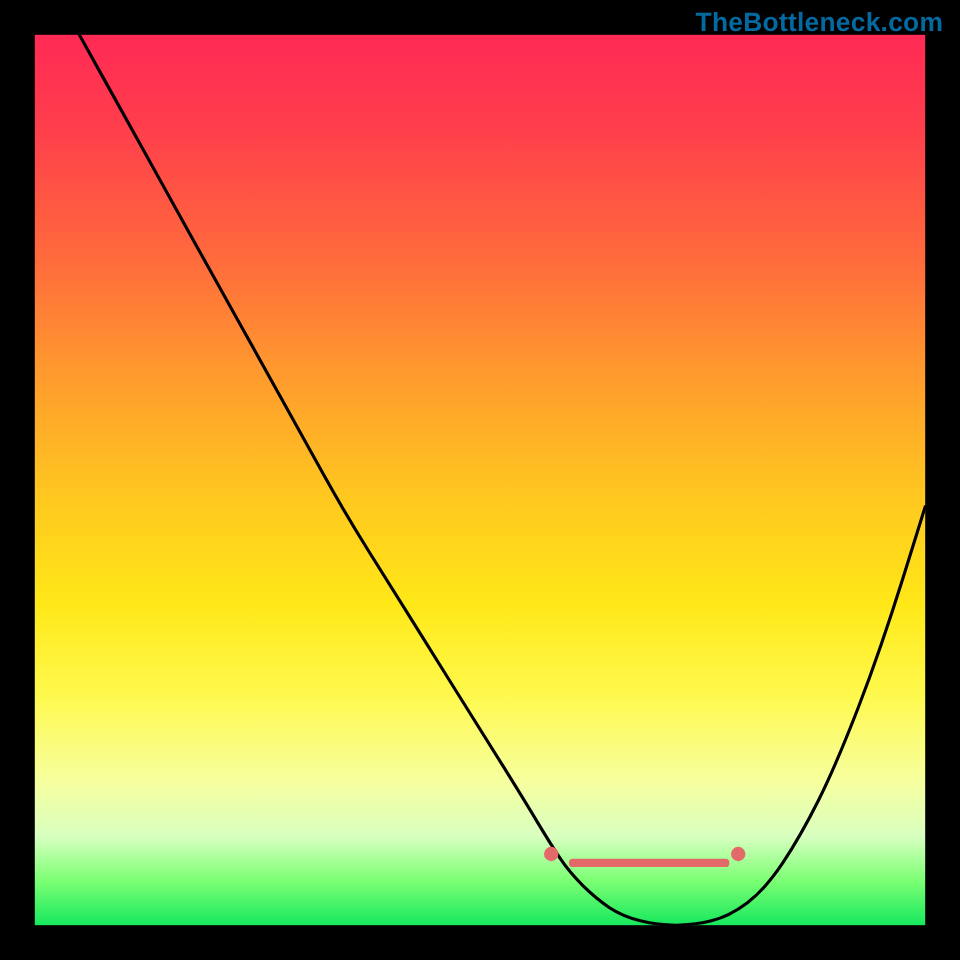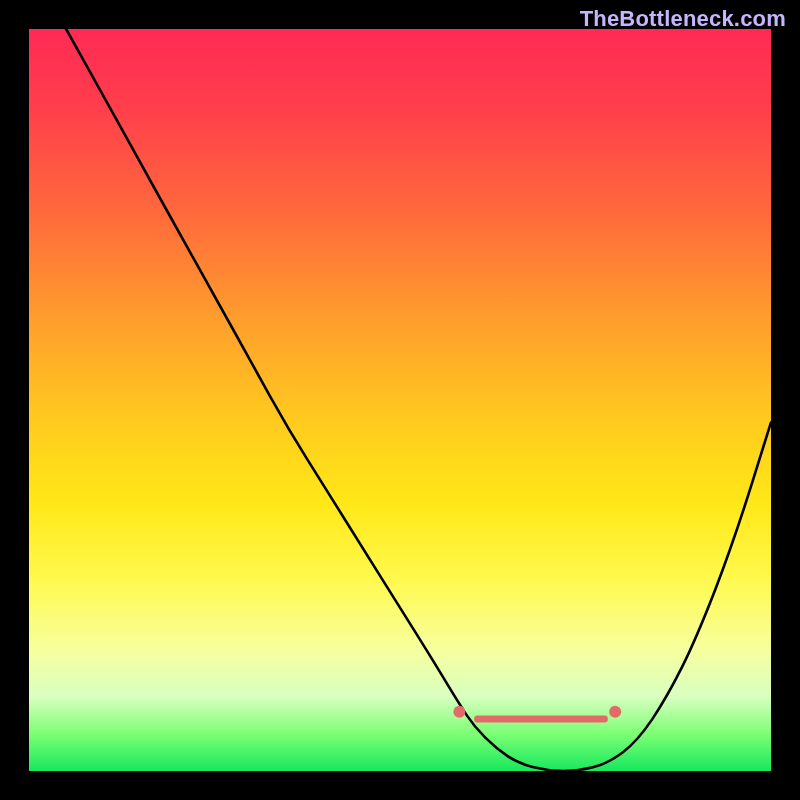"TheBottleneck.com" .watermark { color: #c4b5fd -> #0369a1 }
